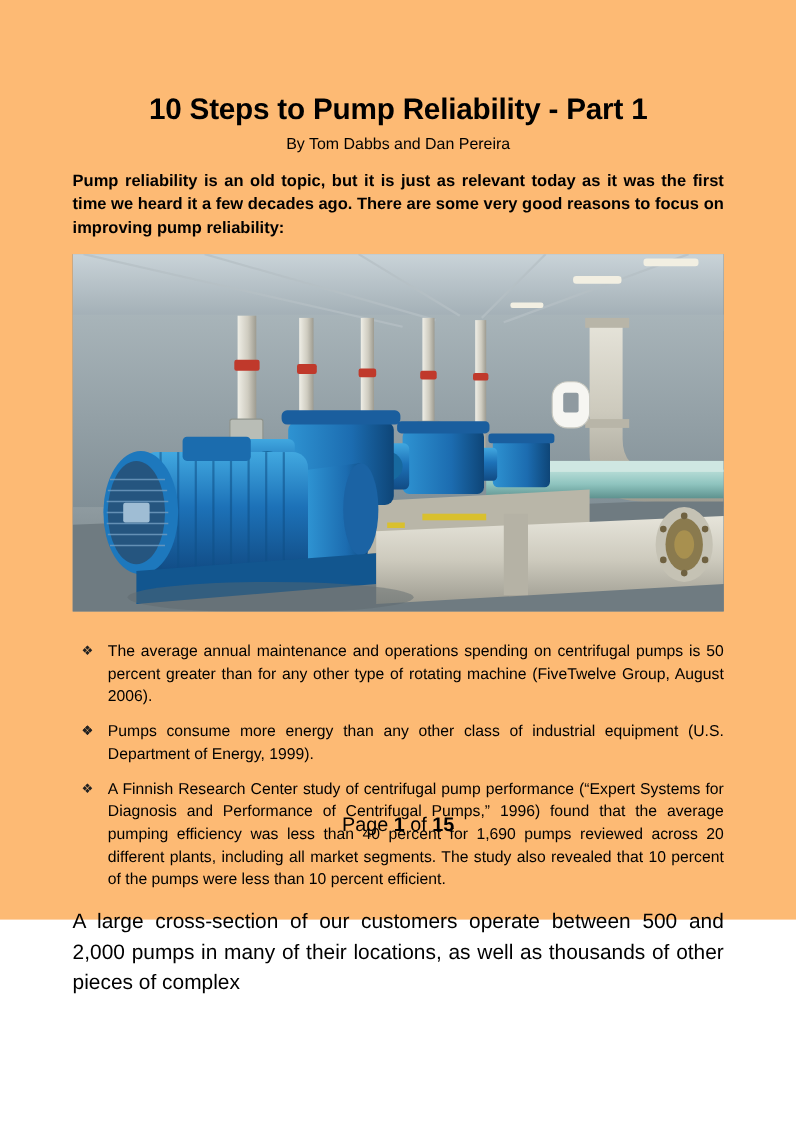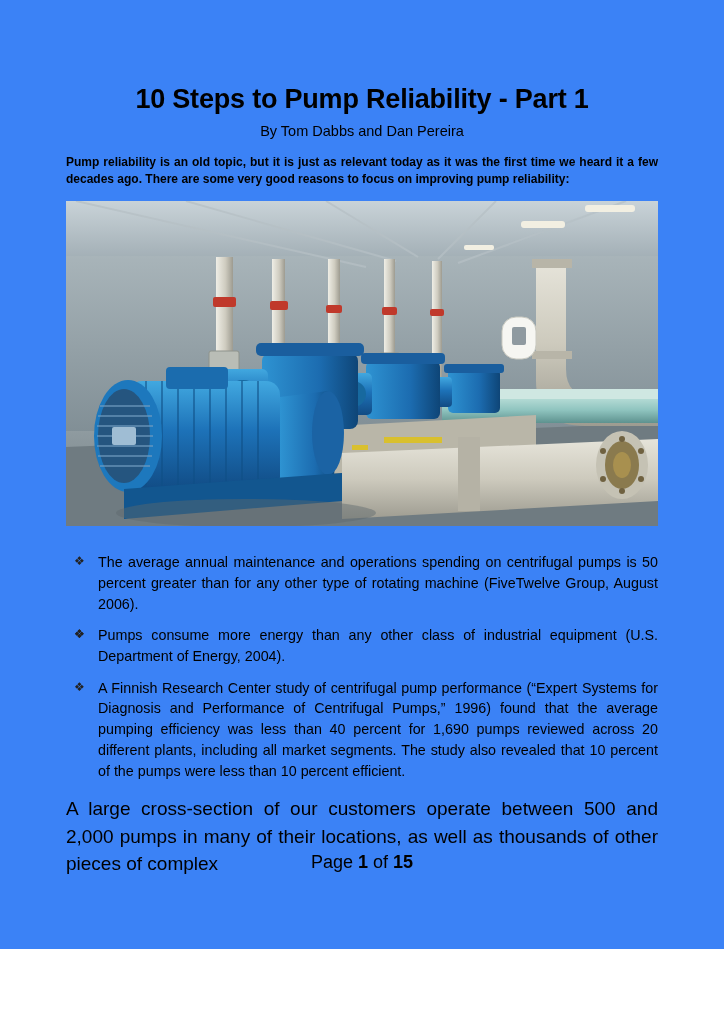"10 Steps to Pump Reliability" .page { background: #3b82f6 -> #fdba74; height: 949px -> 836px }
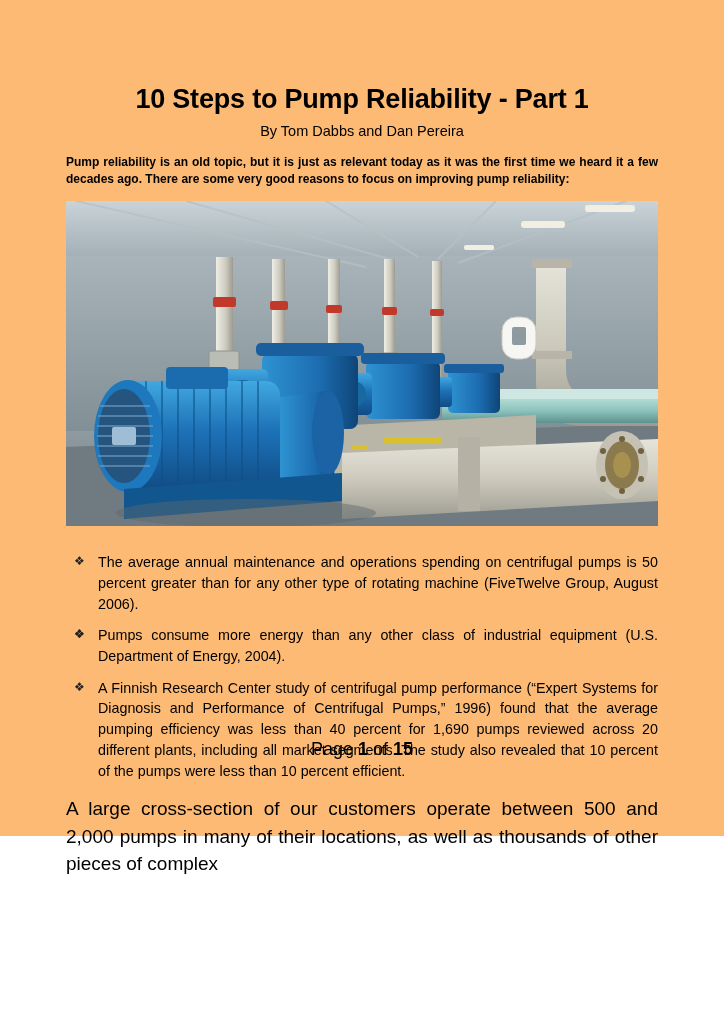"Pump reliability is an old" .lede { font-size: 12px -> 15px }
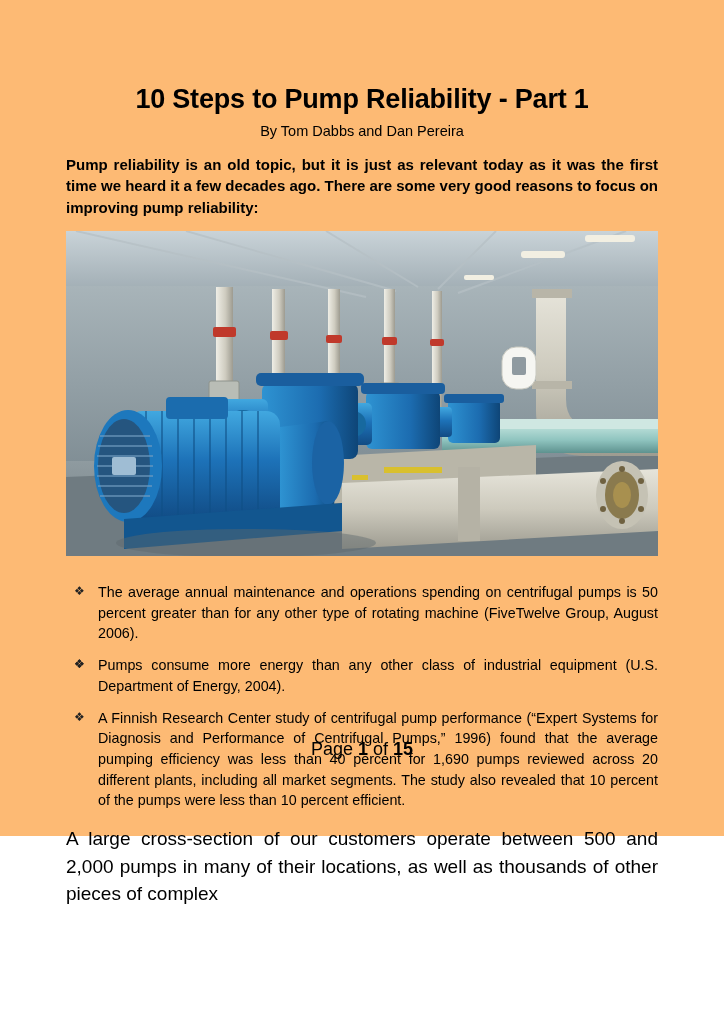"Pumps consume more energy than" span { text: 2004 -> 1999 }
